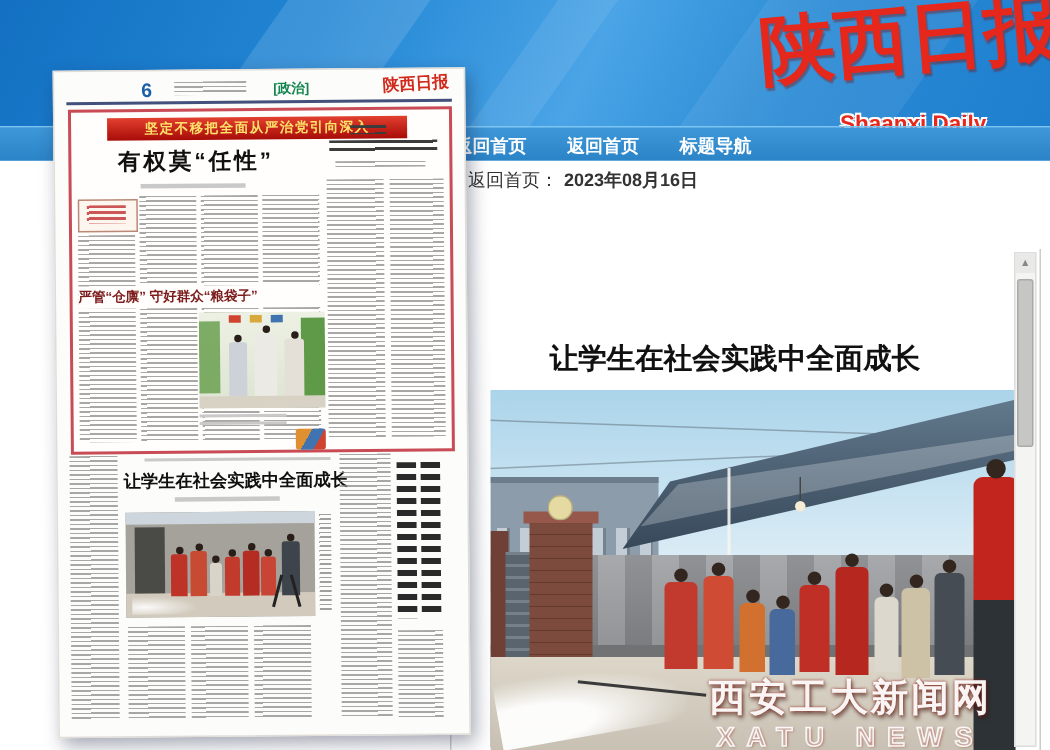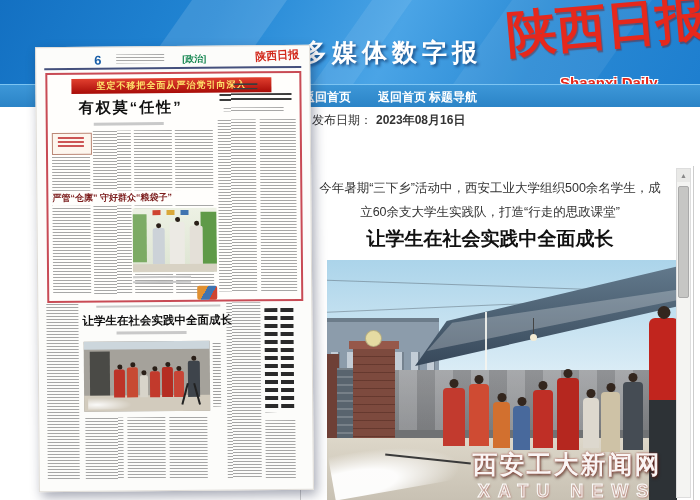"多媒体数字报" div.site-title { html: <div>多媒体数字报</div> -> none }
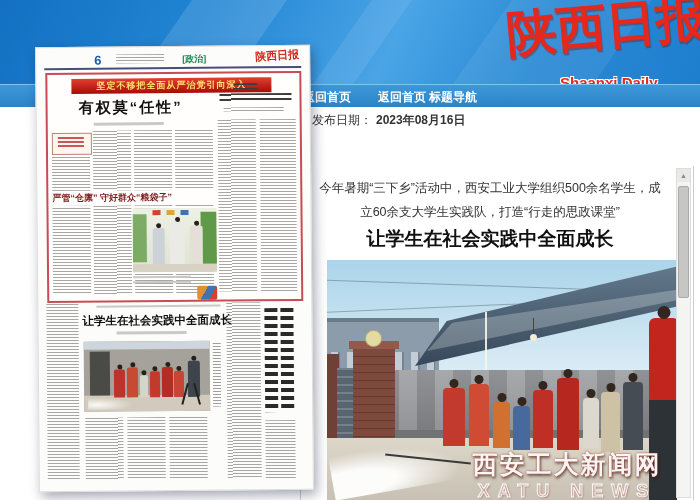"标题导航" .n3 { left: 429px -> 453px }
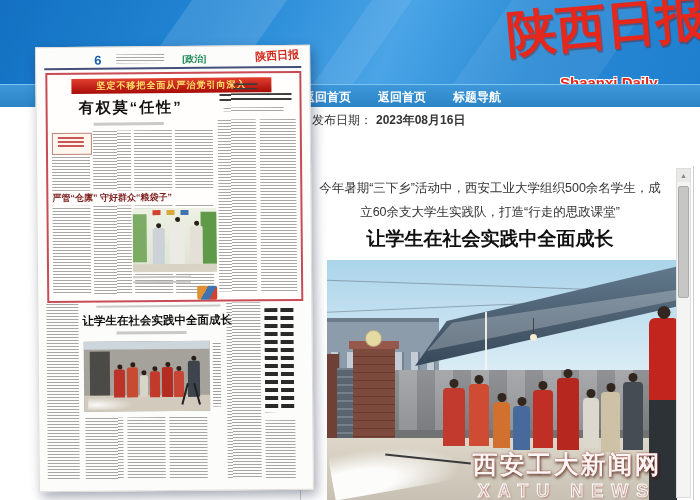"发布日期：" span { text: 发布日期 -> 返回首页 }
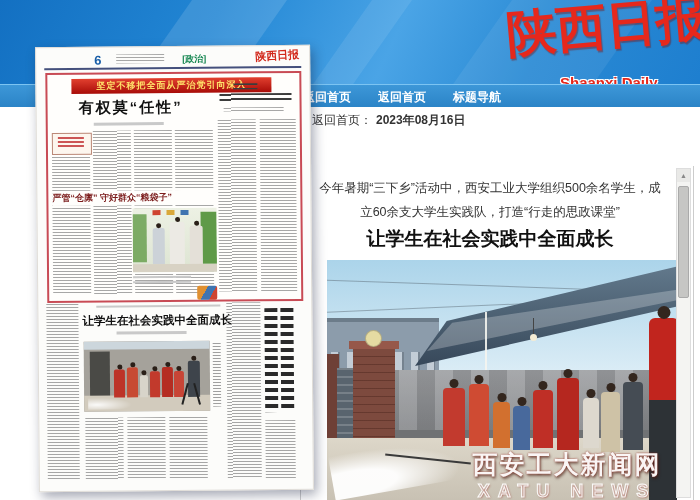"今年暑期“三下乡”活动中，西安工业大学组织500余名学生，成立60余支大学生实践" div.subtitle { html: <div>今年暑期“三下乡”活动中，西安工业大学组织500余名学生，成立60余支大学生实践队，打造“行走的思政课堂”</div> -> none }
